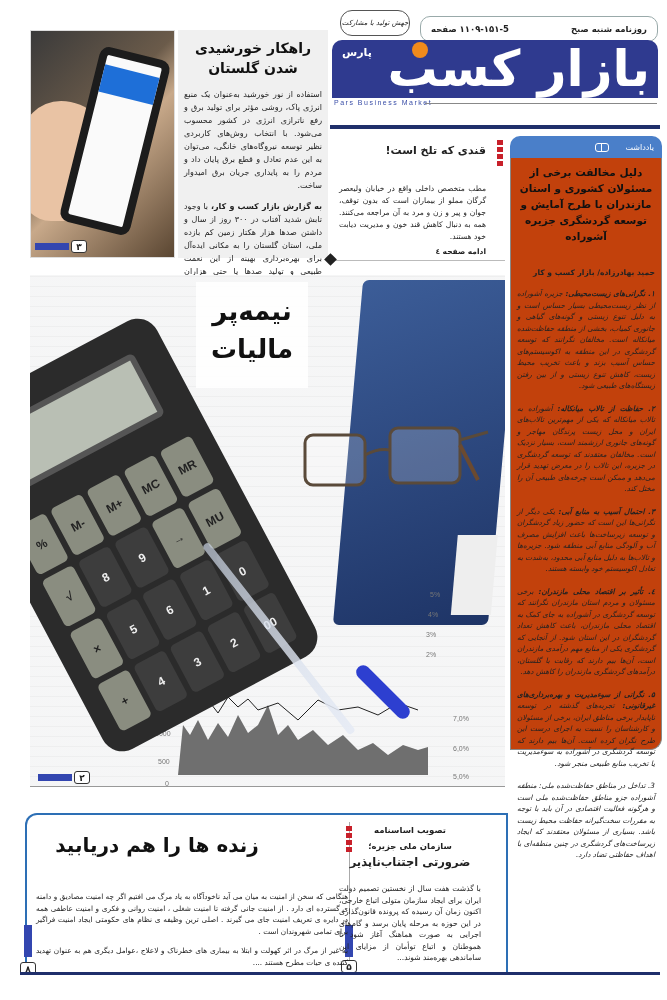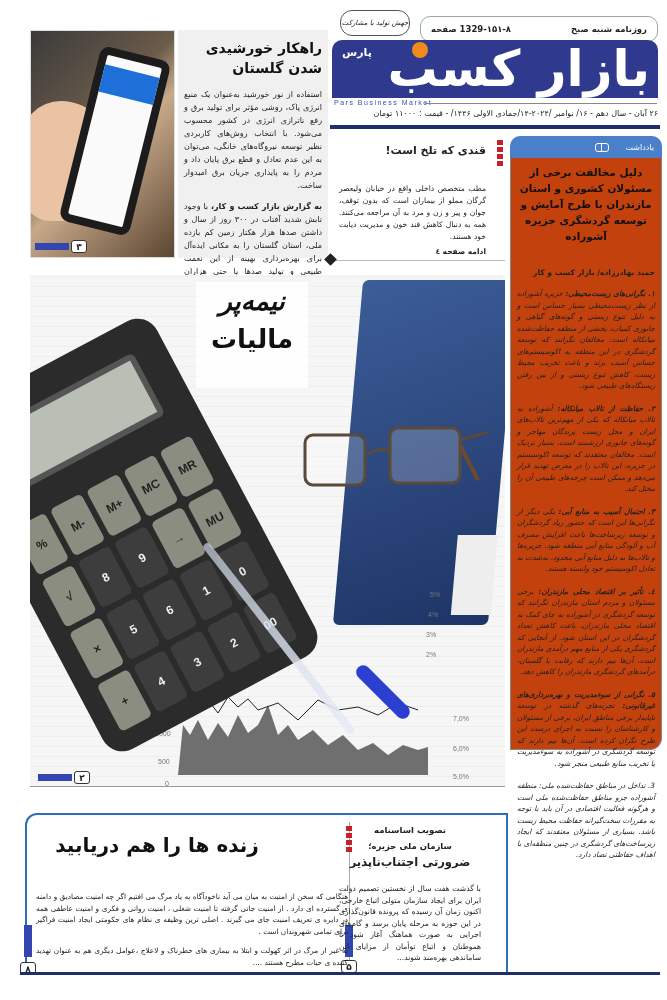"1329-۱۵۱-۸ صفحه" span { text: 1329-۱۵۱-۸ -> ۱۱۰۹-۱۵۱-5 }
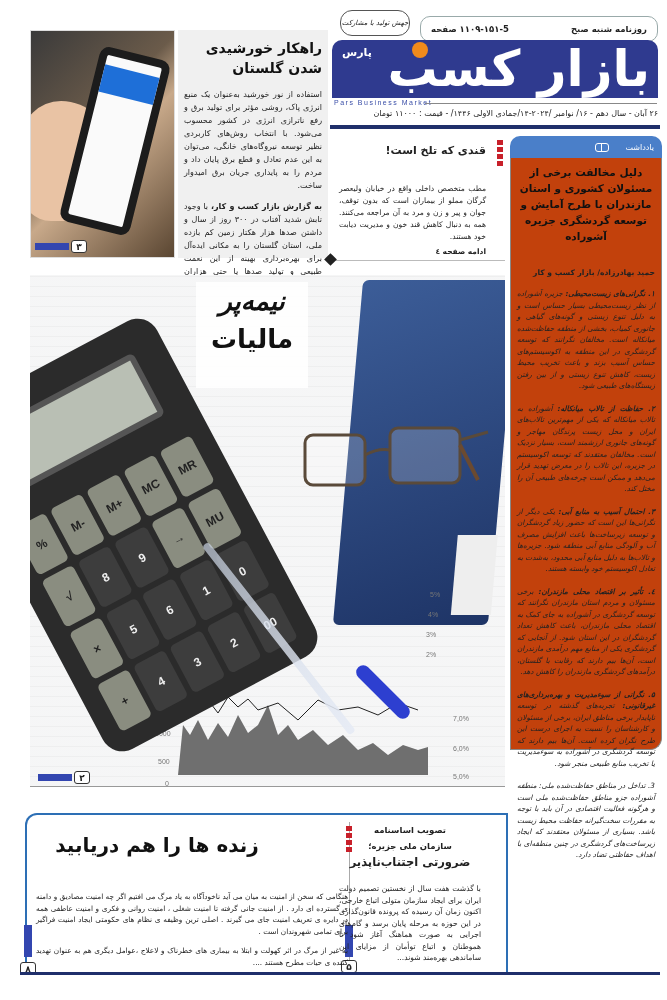"راهکار خورشیدی شدن گلستان" #golestan h2 { text-align: right -> center }
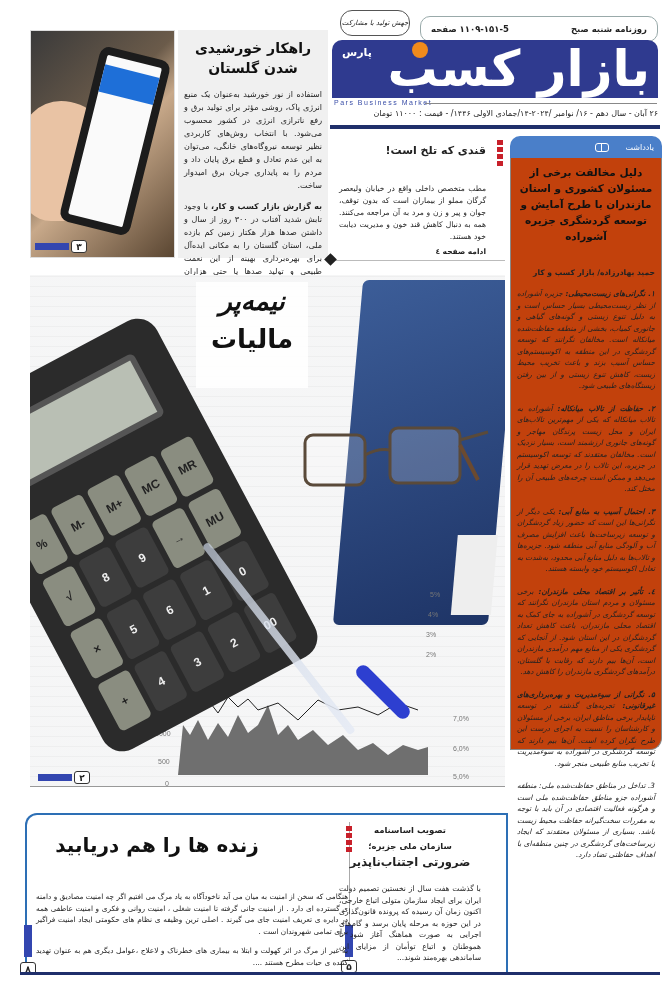"۲۶ آبان - سال دهم" div { html: <div>۲۶ آبان - سال دهم - ۱۶/ نوامبر /۲۰۲۴-۱۴/جمادی الاولی ۱۴۴۶/ - قیمت : ۱۱۰۰۰ تومان</div> -> none }
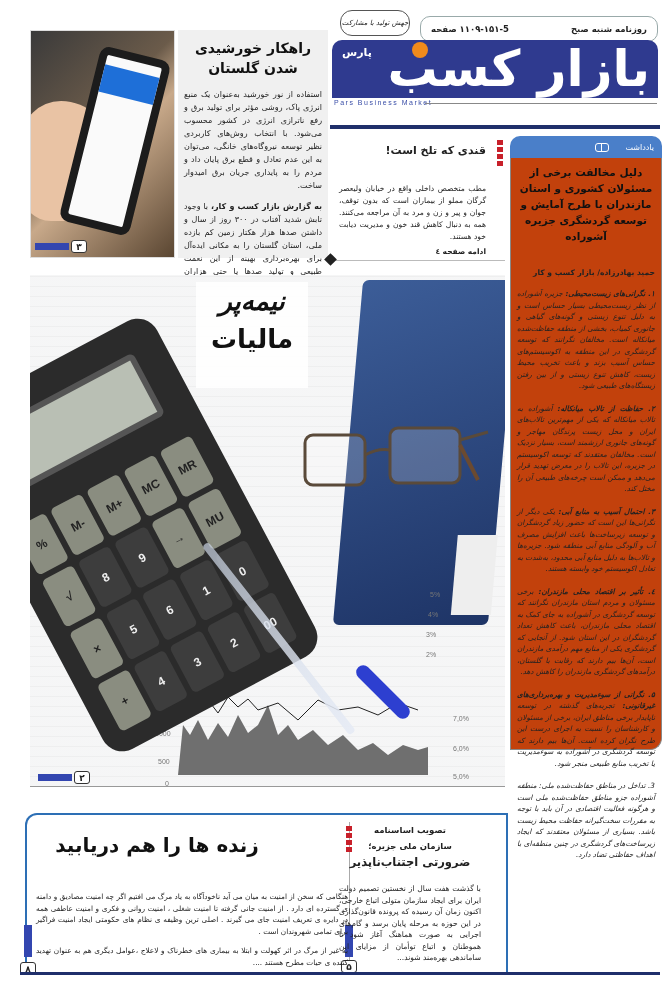"نیمه‌پر" #title-box div:first-child { font-style: italic -> none; margin-top: 0 -> 10px }
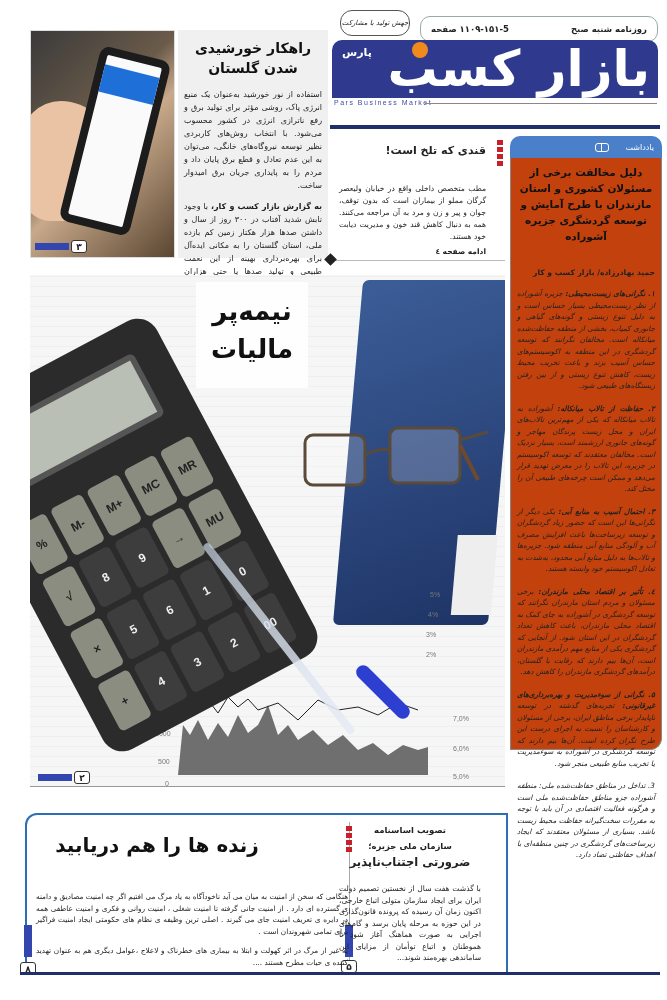"آشوراده به تالاب میانکاله که" span { text: اکوسیستم -> گردشگری }
